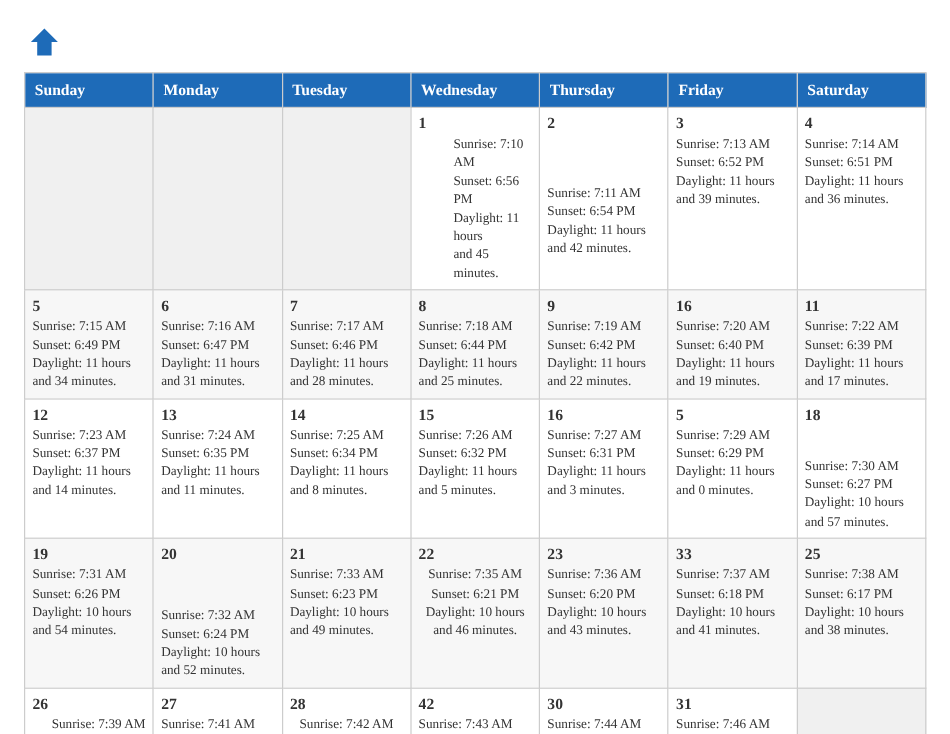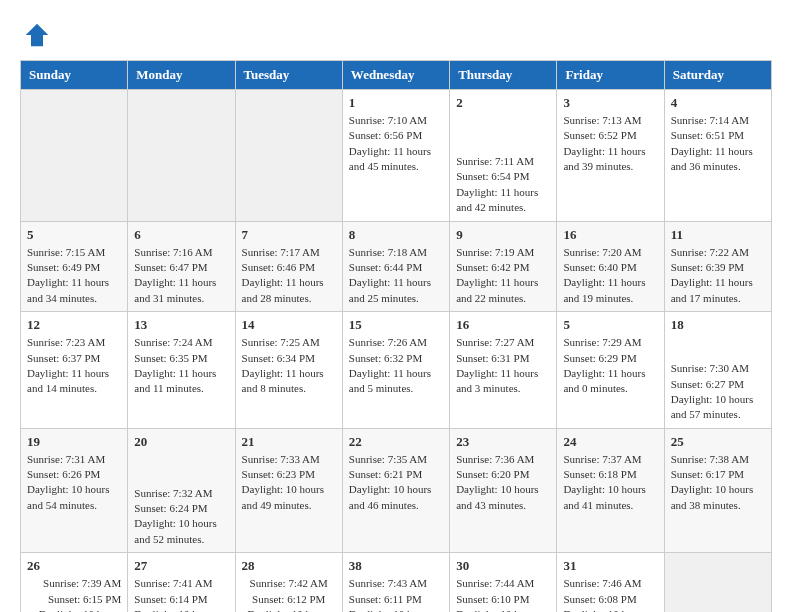"Sunrise: 7:10 AM" div.day-info { margin-left: none -> 29px }
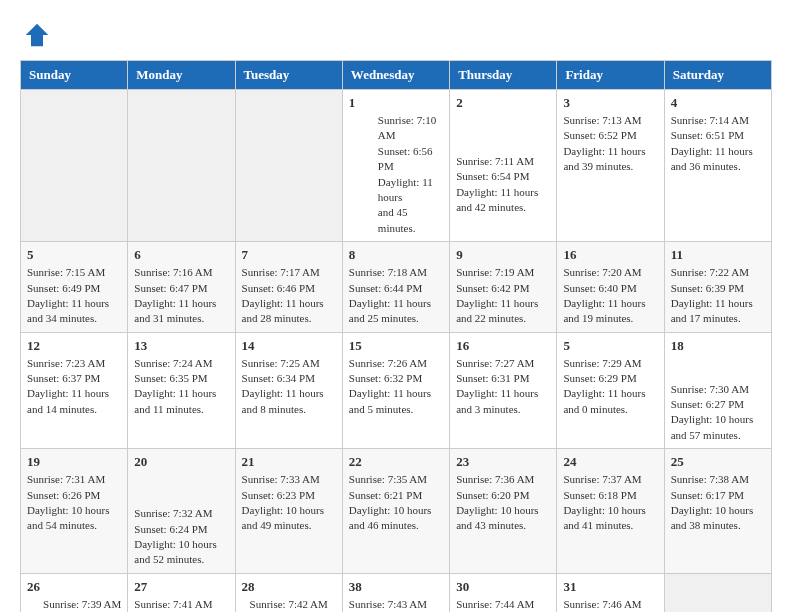"24" div.day-number { text: 24 -> 33 }
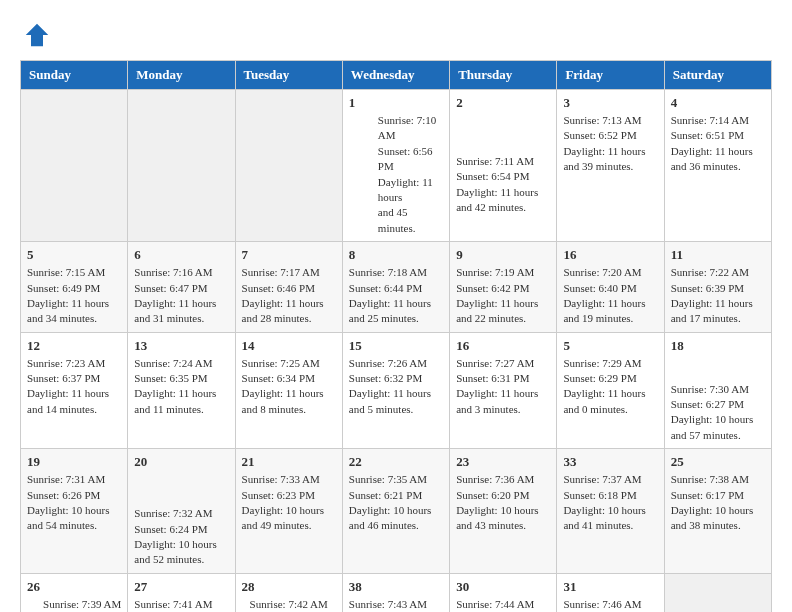"Sunrise: 7:35 AM" div.day-info { text-align: none -> center }
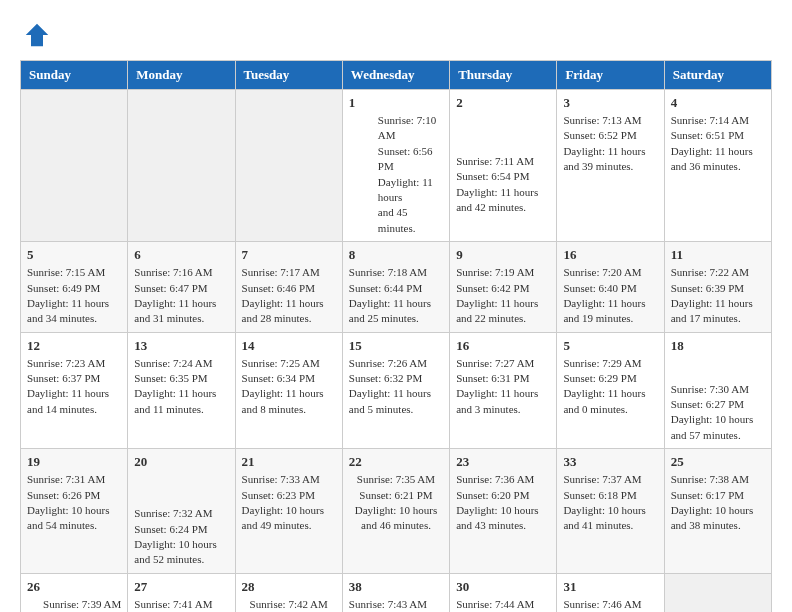"38" div.day-number { text: 38 -> 42 }
